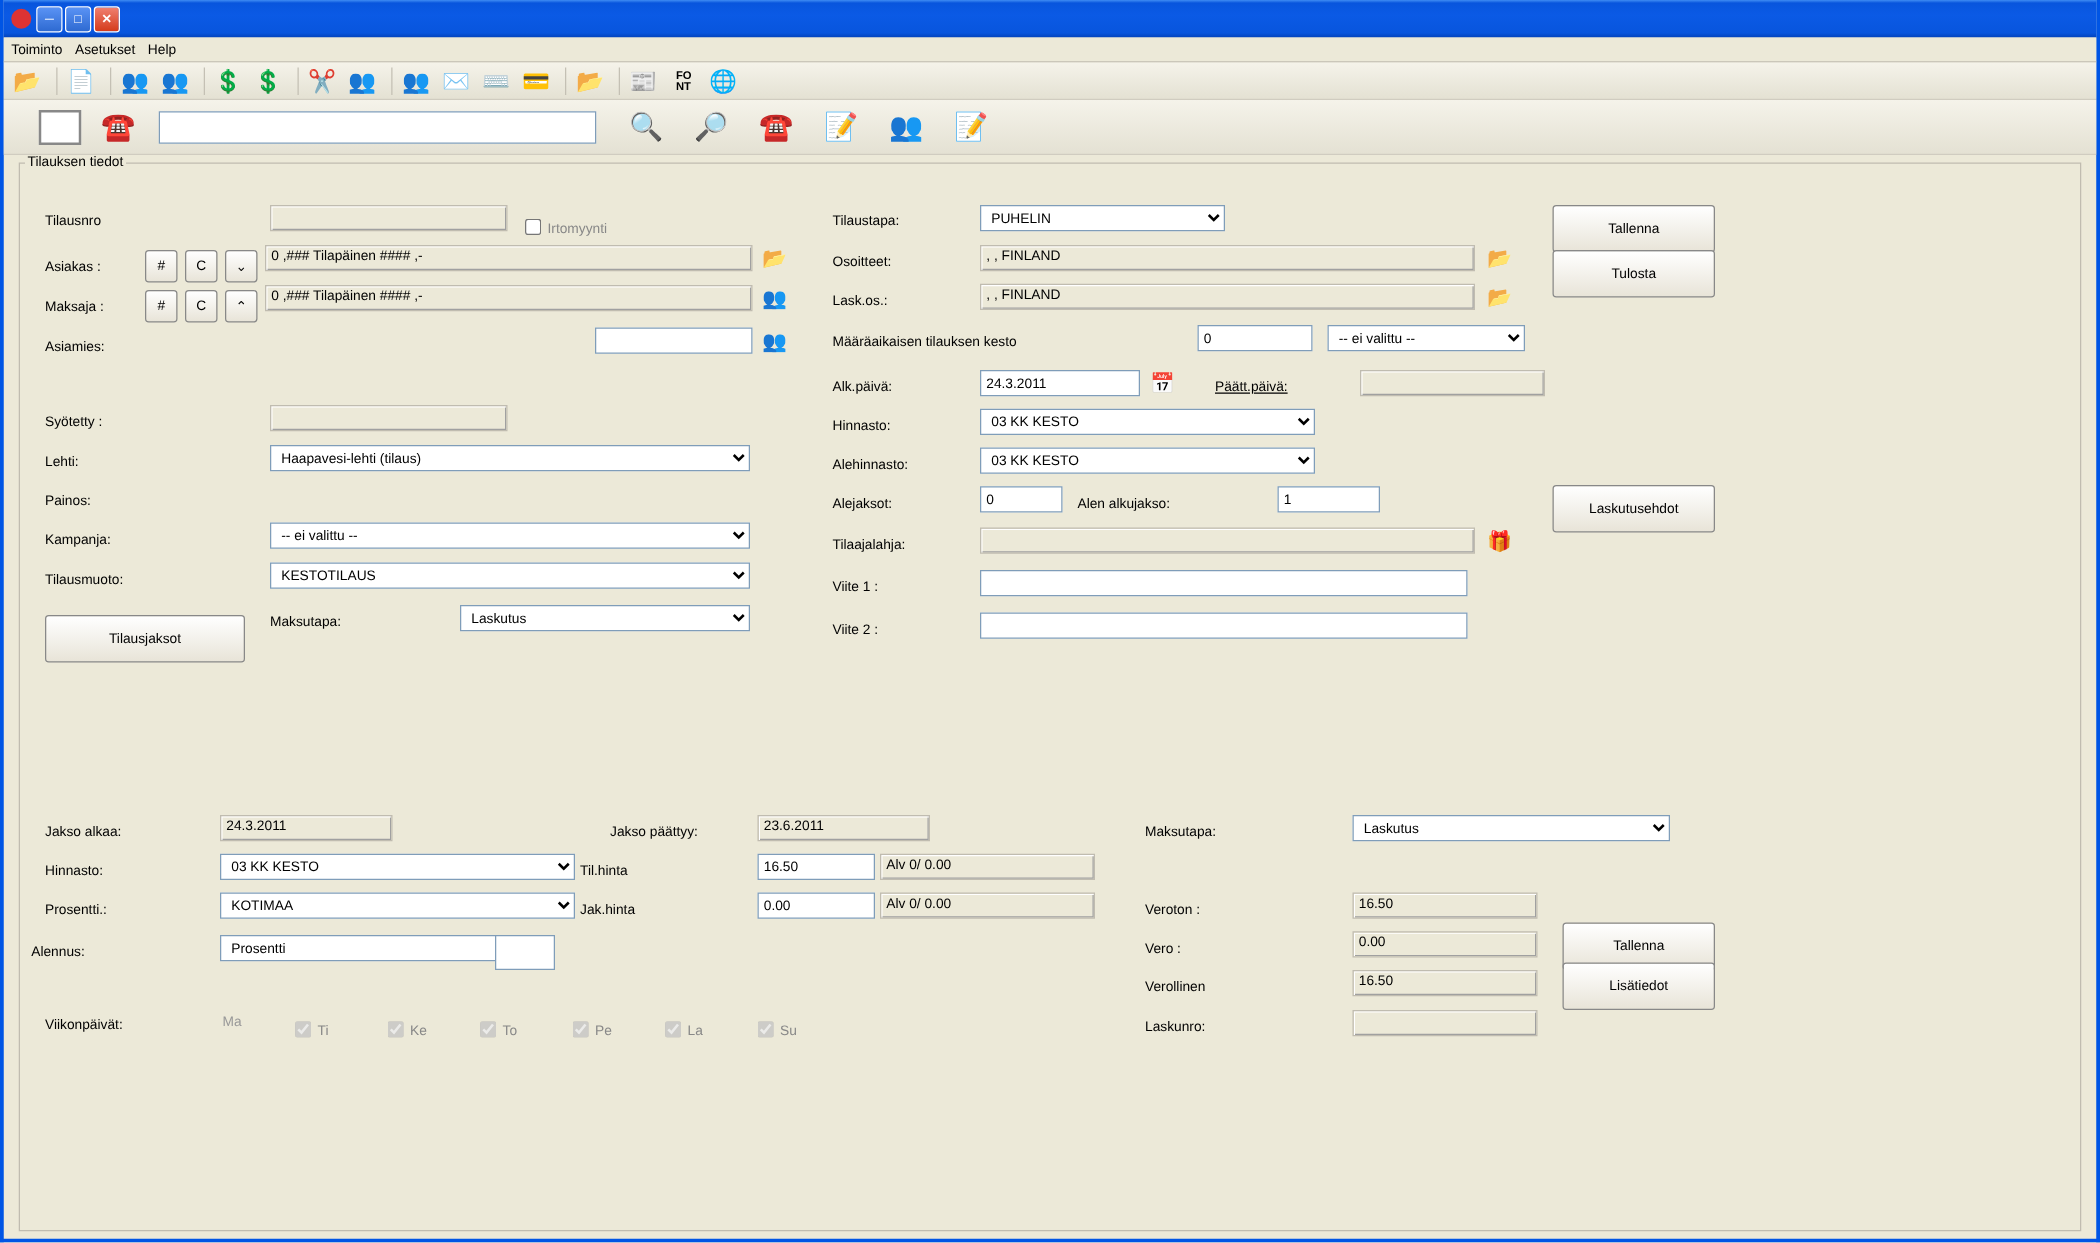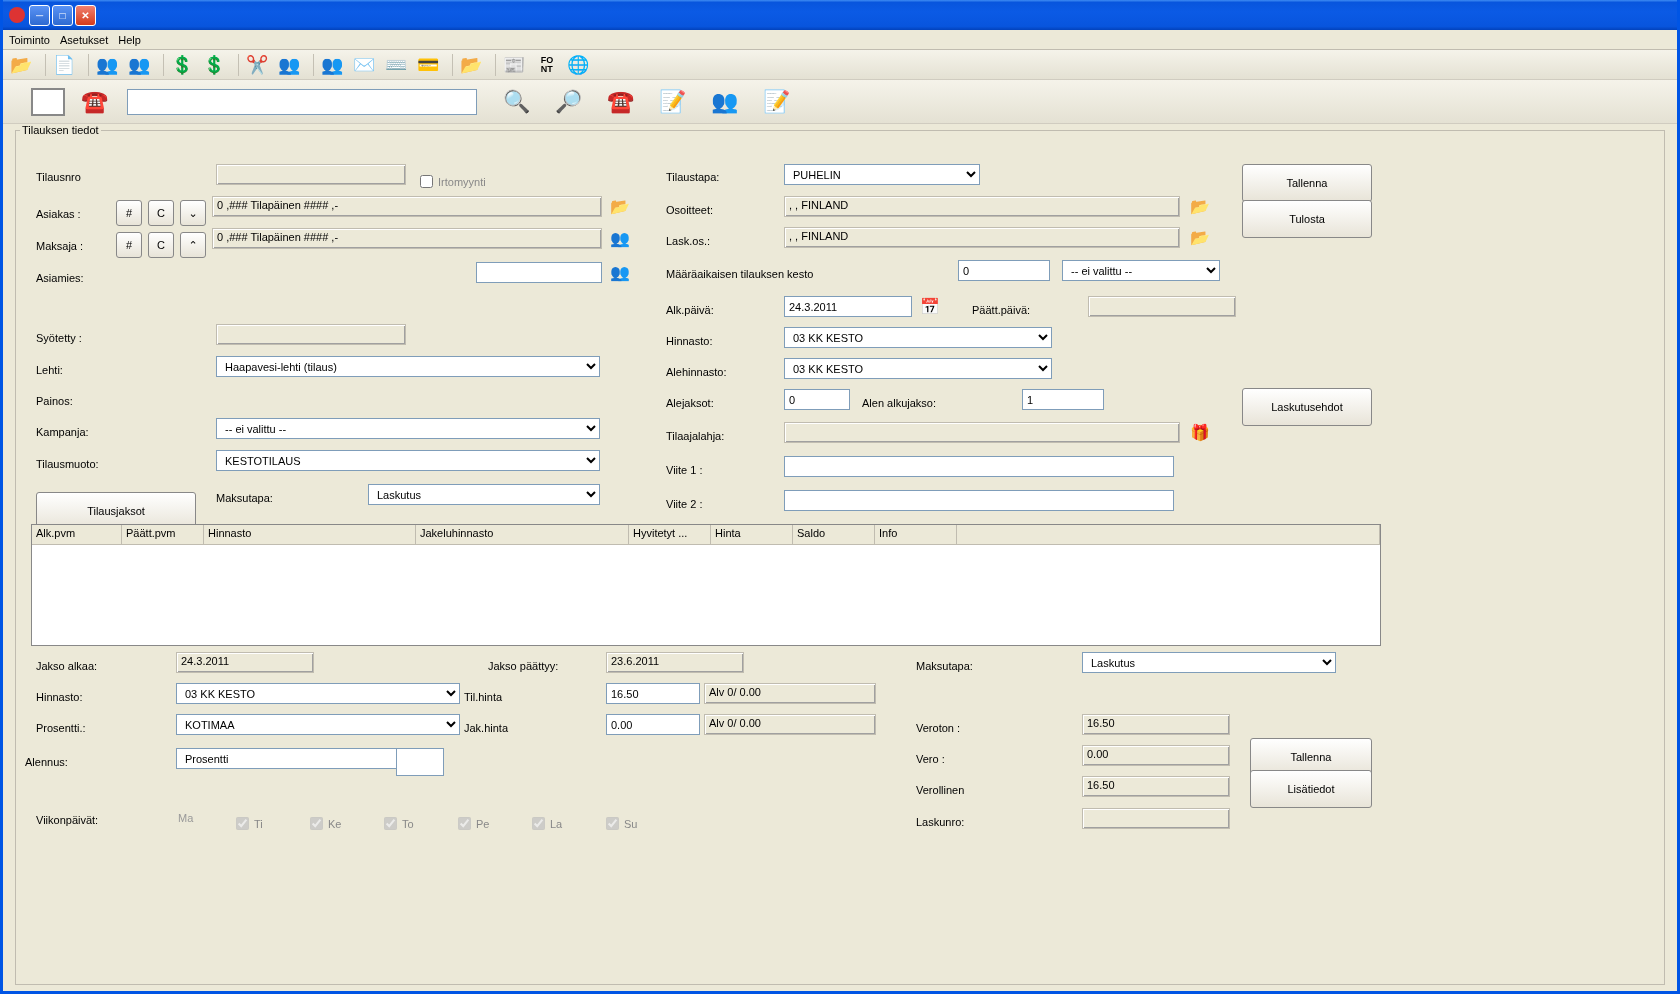"Päätt.päivä:" label.fld { text-decoration: none -> underline }
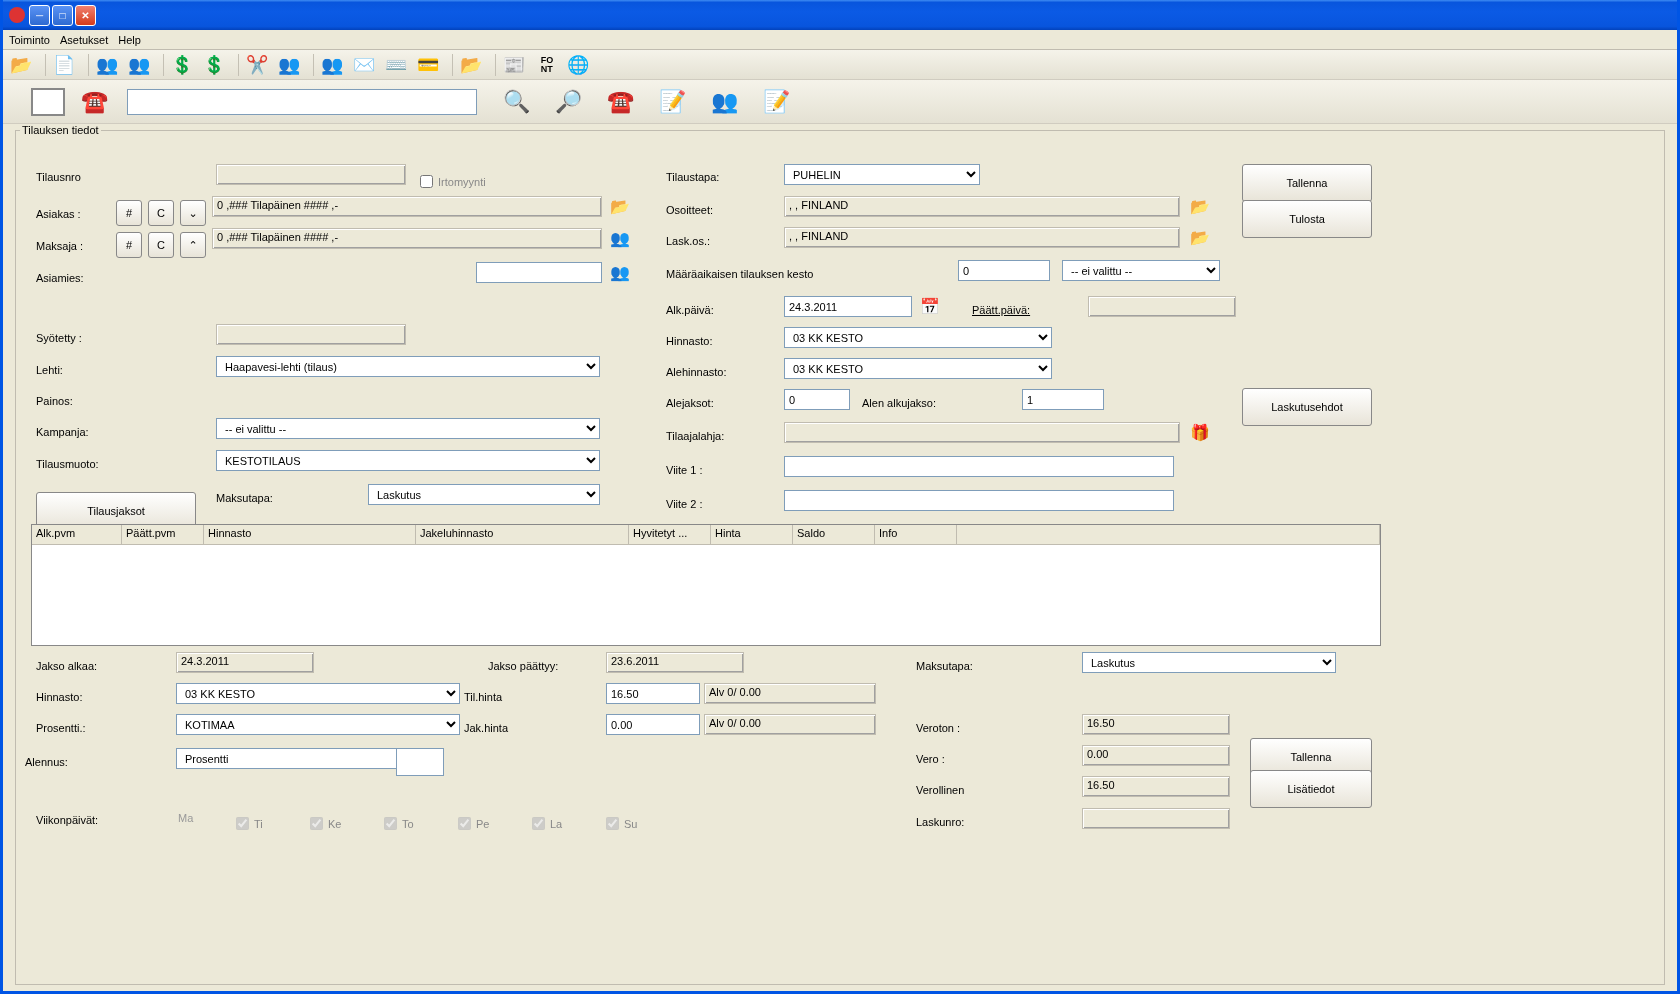"Alk.pvm" div.tbl { html: <div> <div> <div>Alk.pvm</div> <div>Päätt.pvm</div> <div>Hinnasto</div> <div>Jakeluhinnasto</div> <div>Hyvitetyt ...</div> <div>Hinta</div> <div>Saldo</div> <div>Info</div> <div></div> </div> <div></div> </div> -> none }
